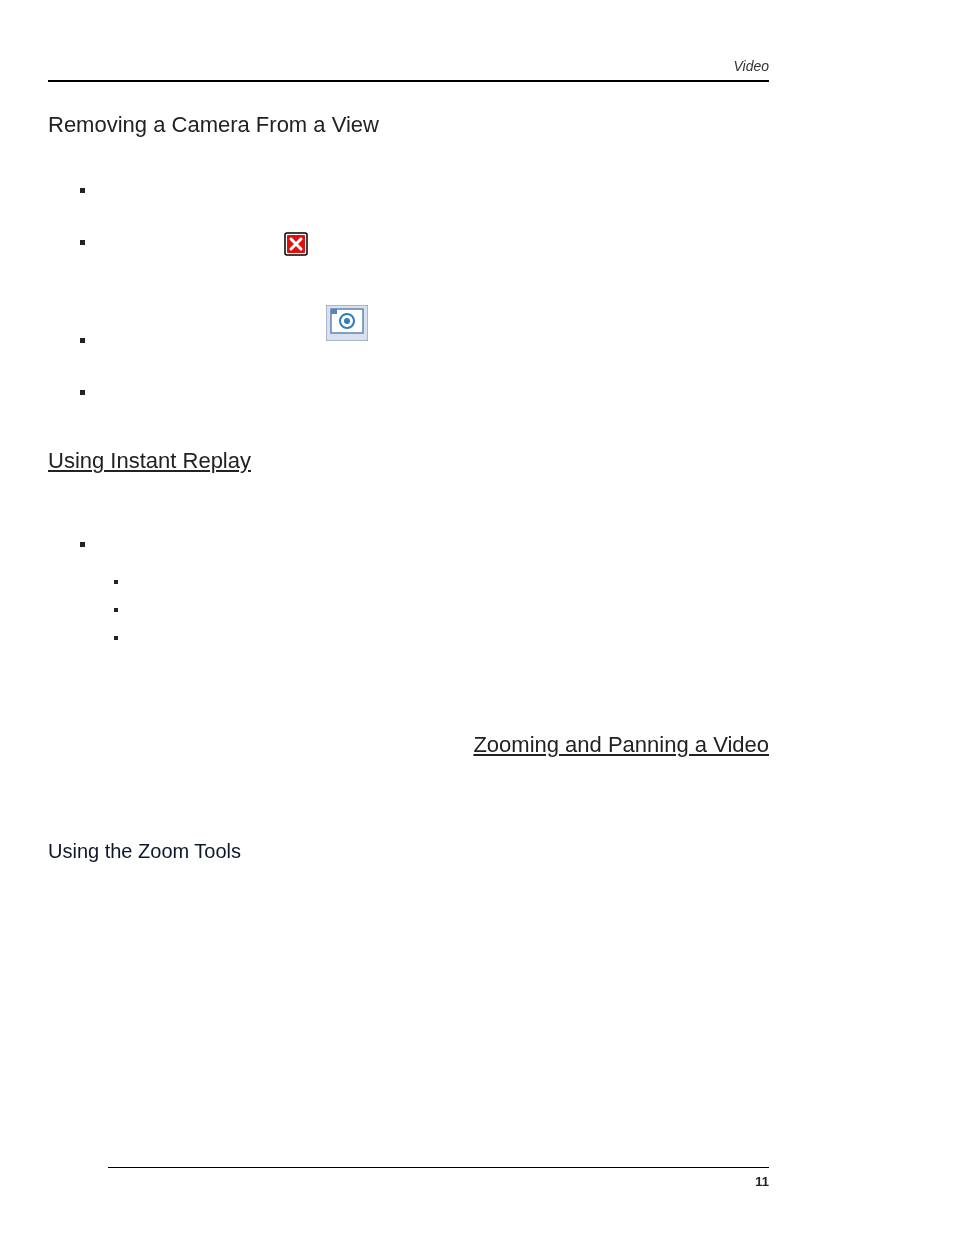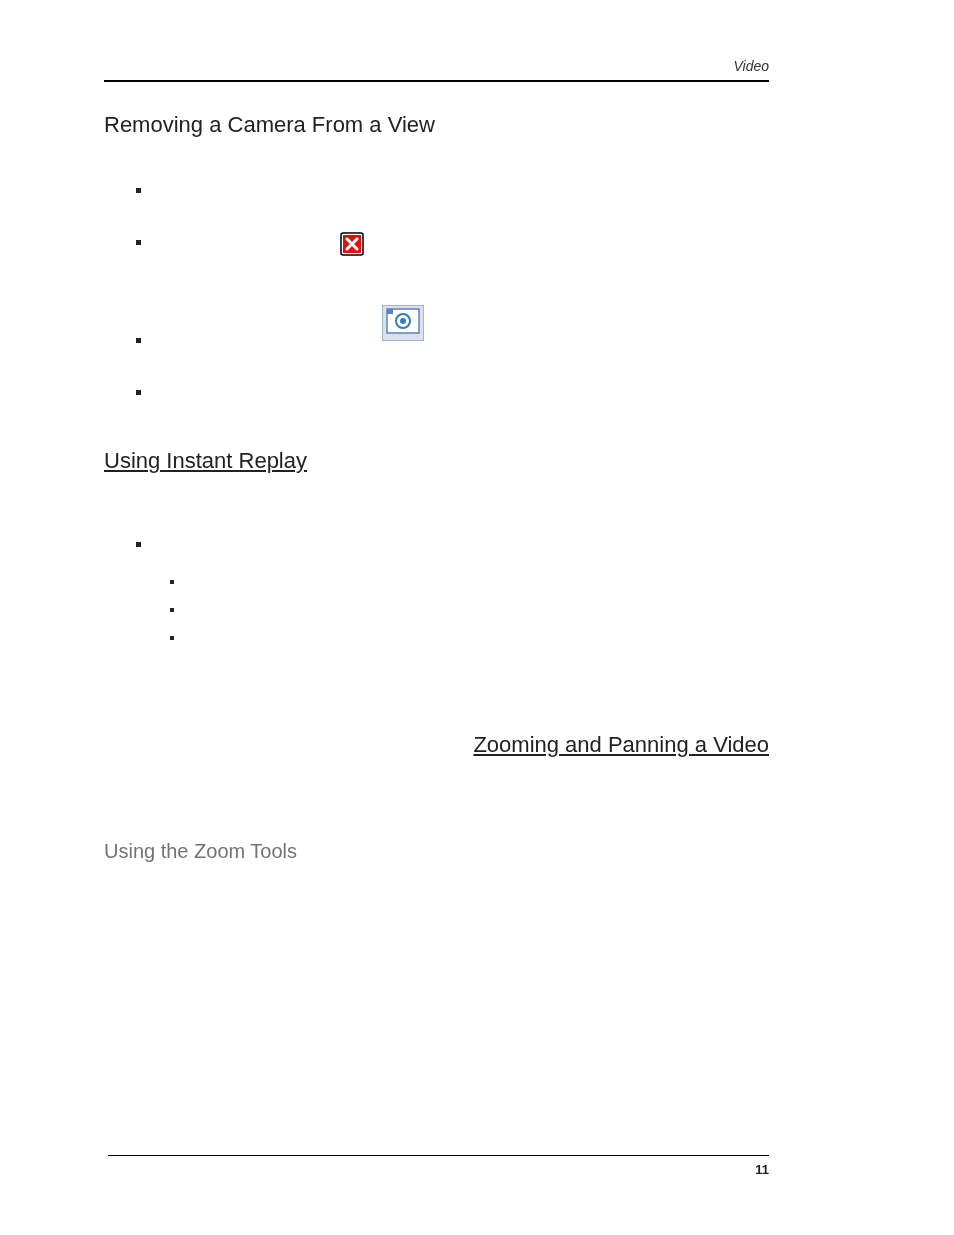"Video" .page { padding: 58px 90px 40px 104px -> 58px 90px 40px 48px }
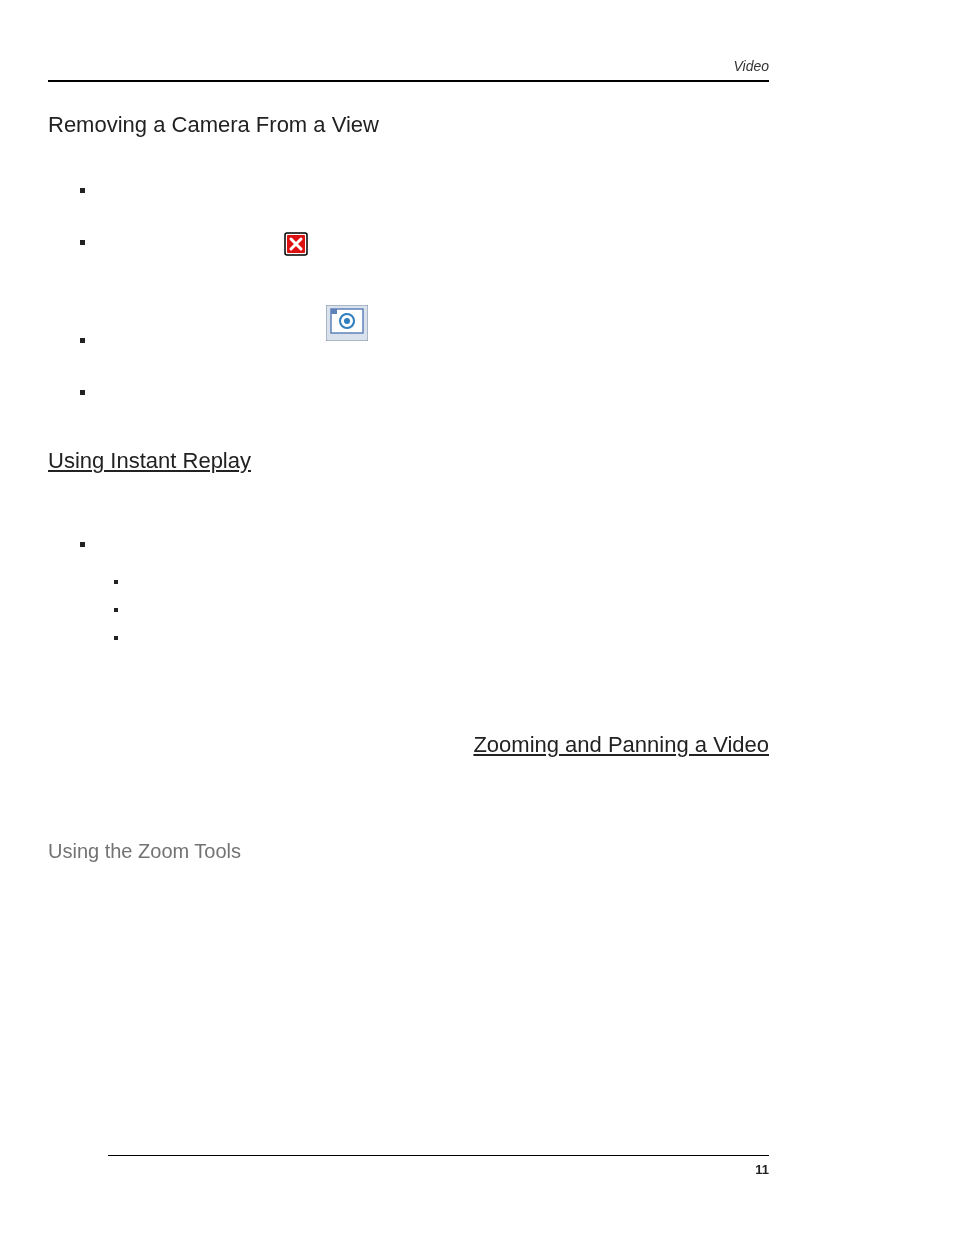"Using the Zoom Tools" .sub-section { color: #737373 -> #0f172a }
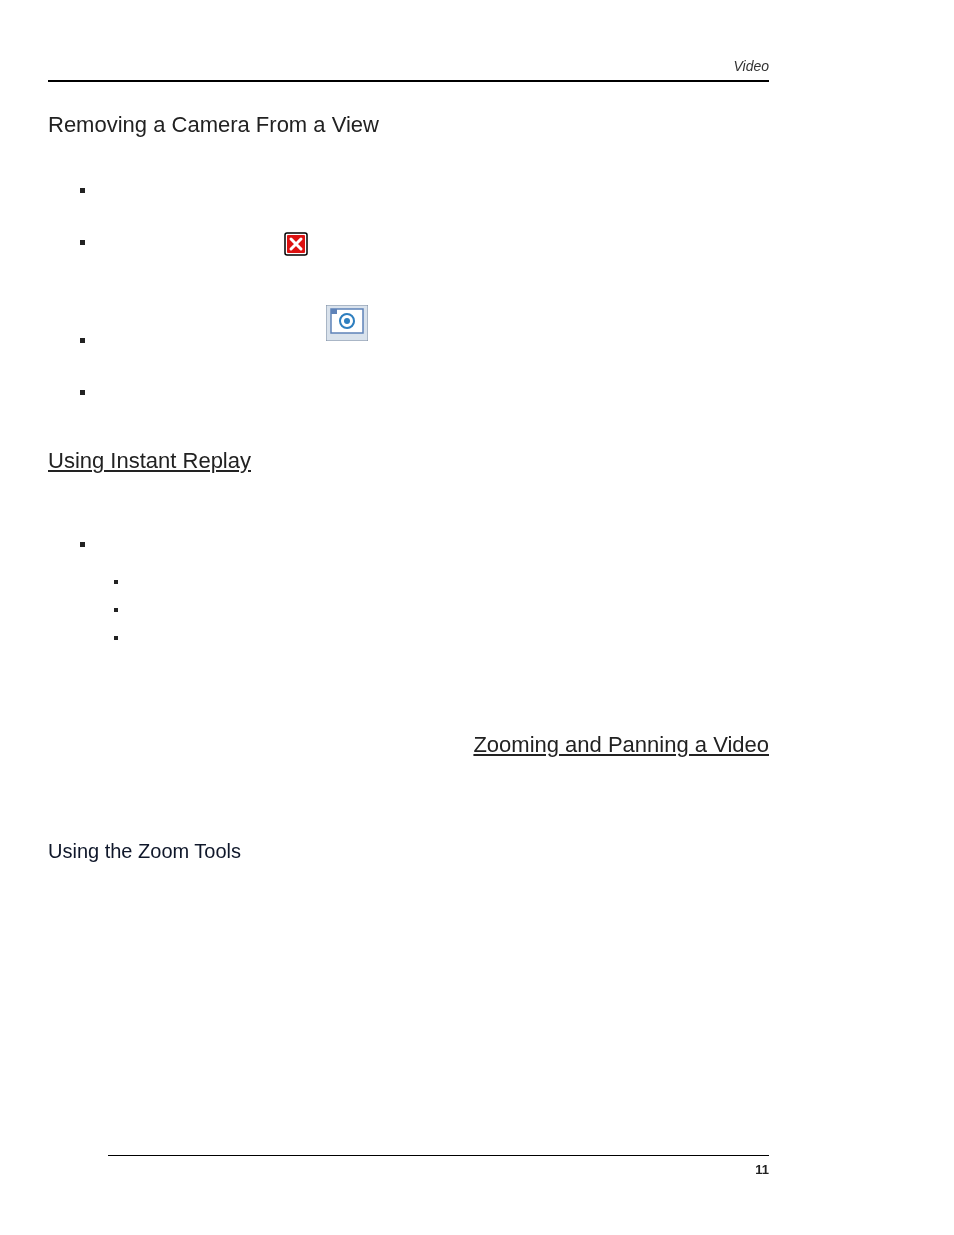"11" .footer { bottom: 58px -> 46px }
